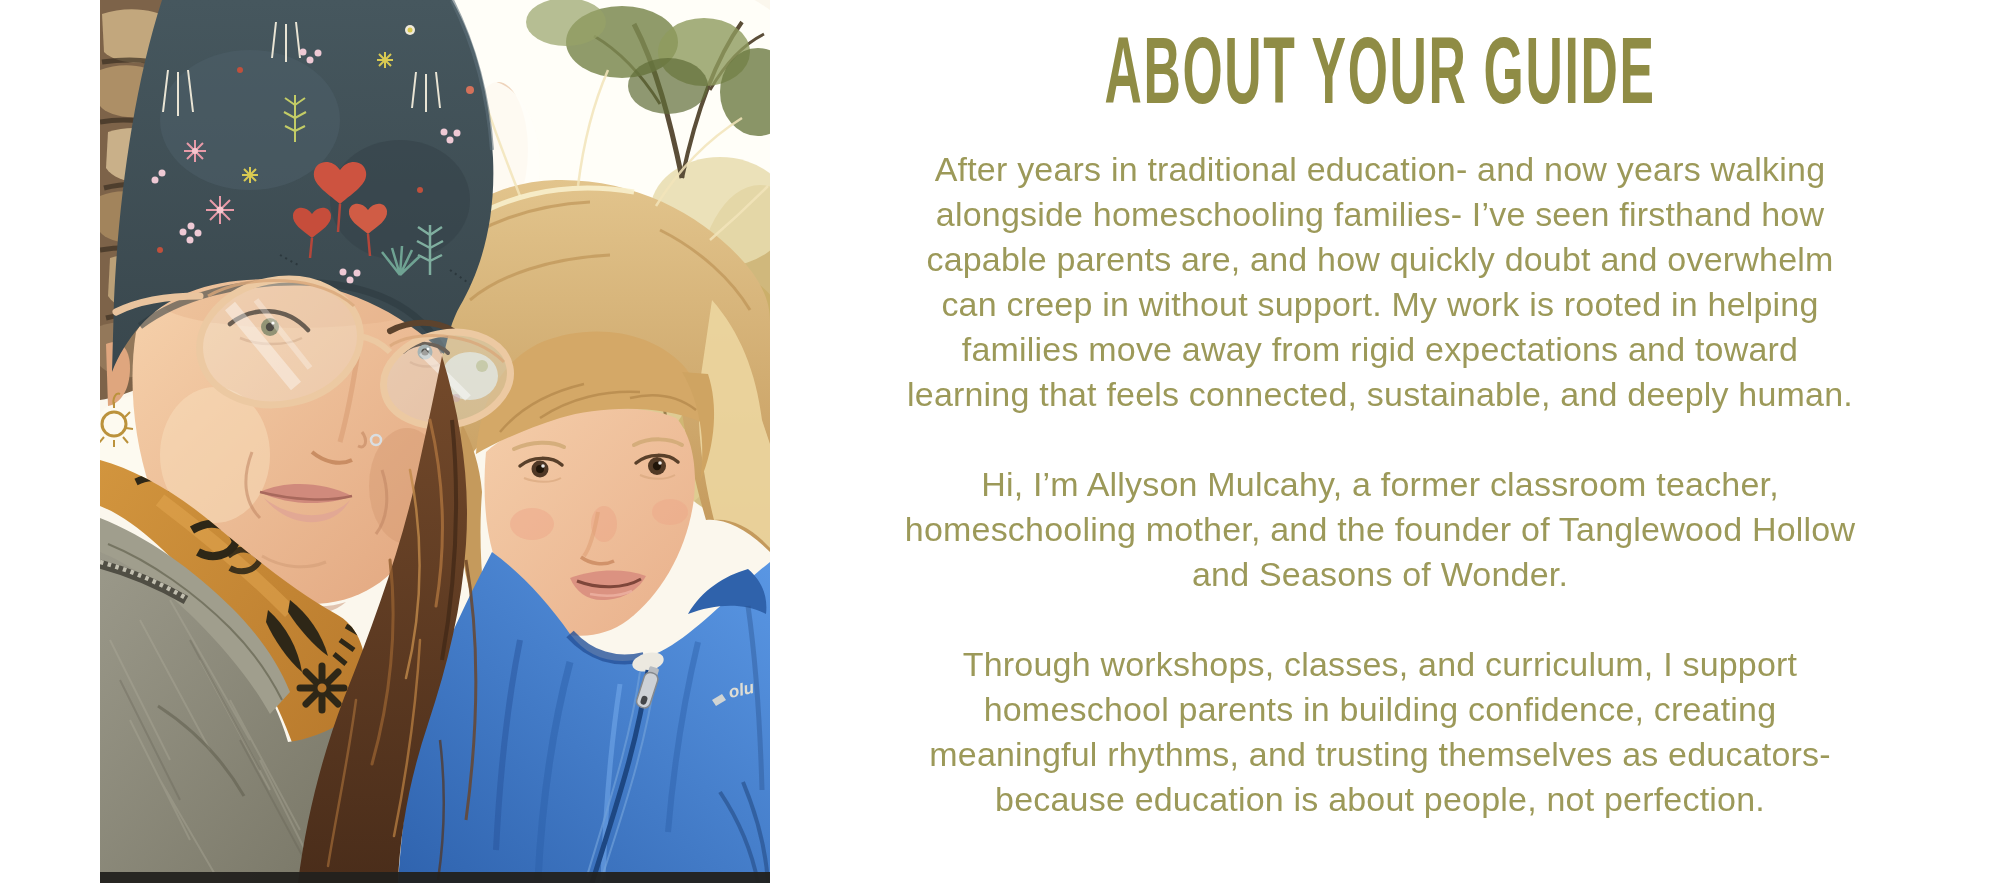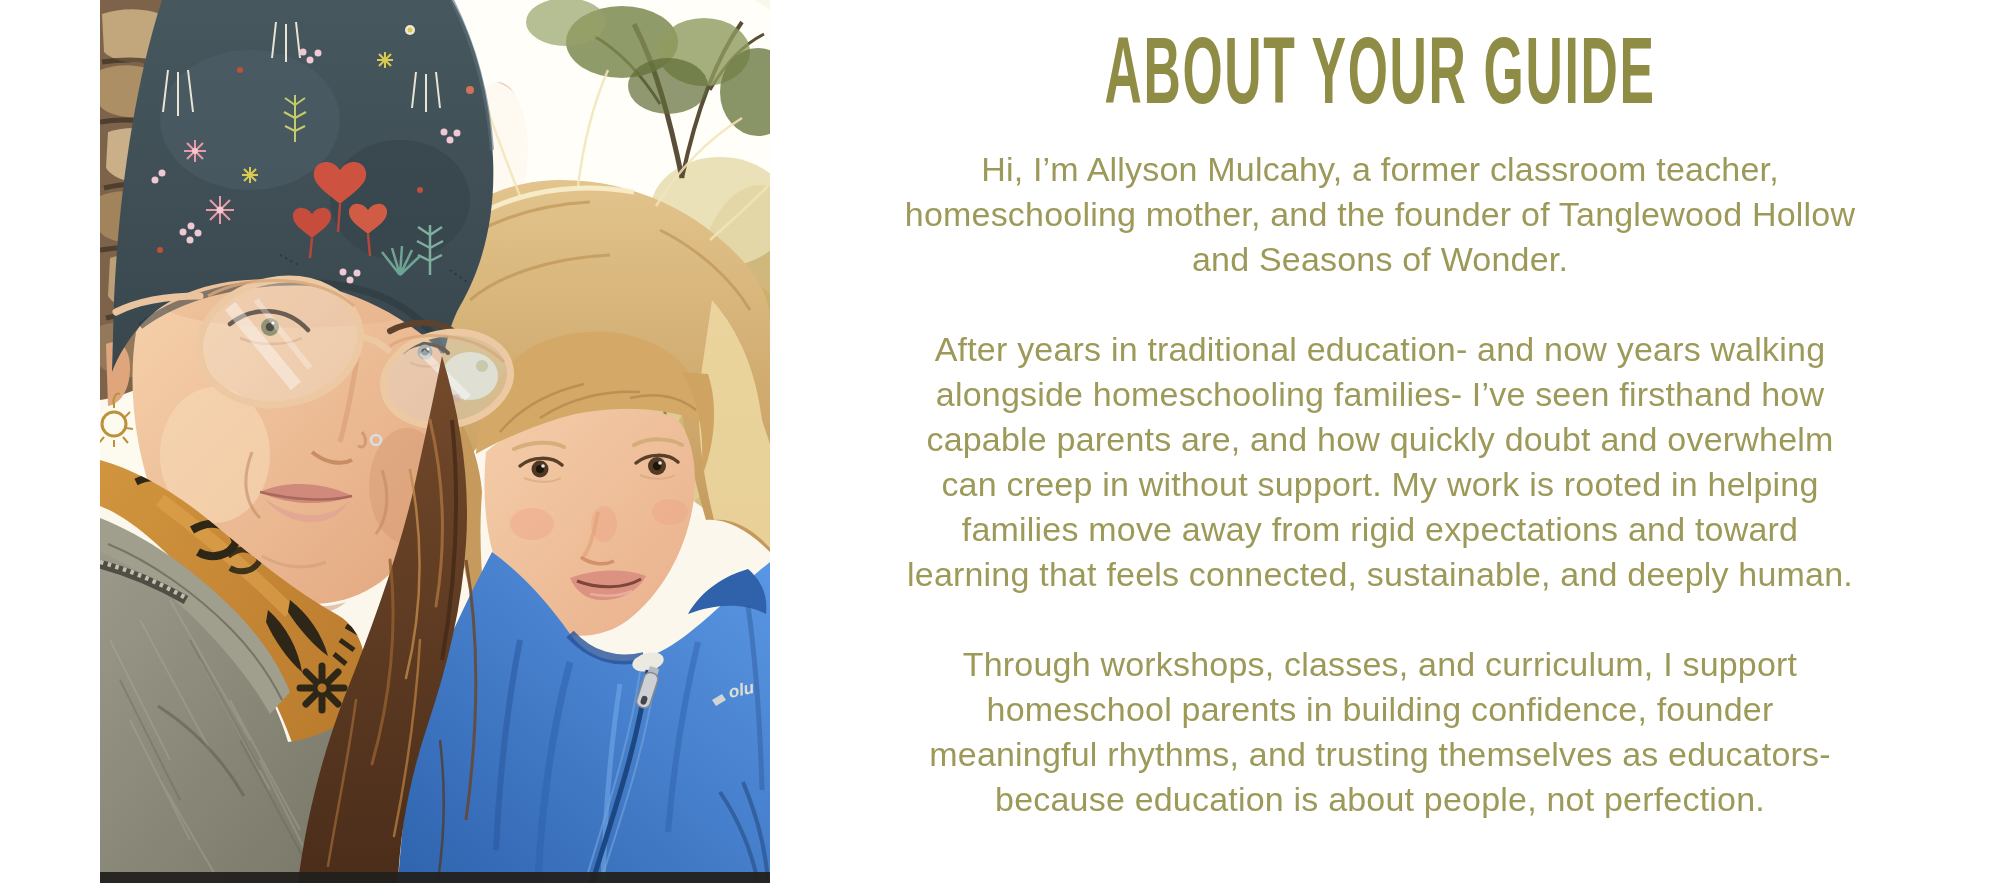"Hi, I’m Allyson Mulcahy, a" p.para { order: before "After years in traditional education-" -> after "After years in traditional education-" }
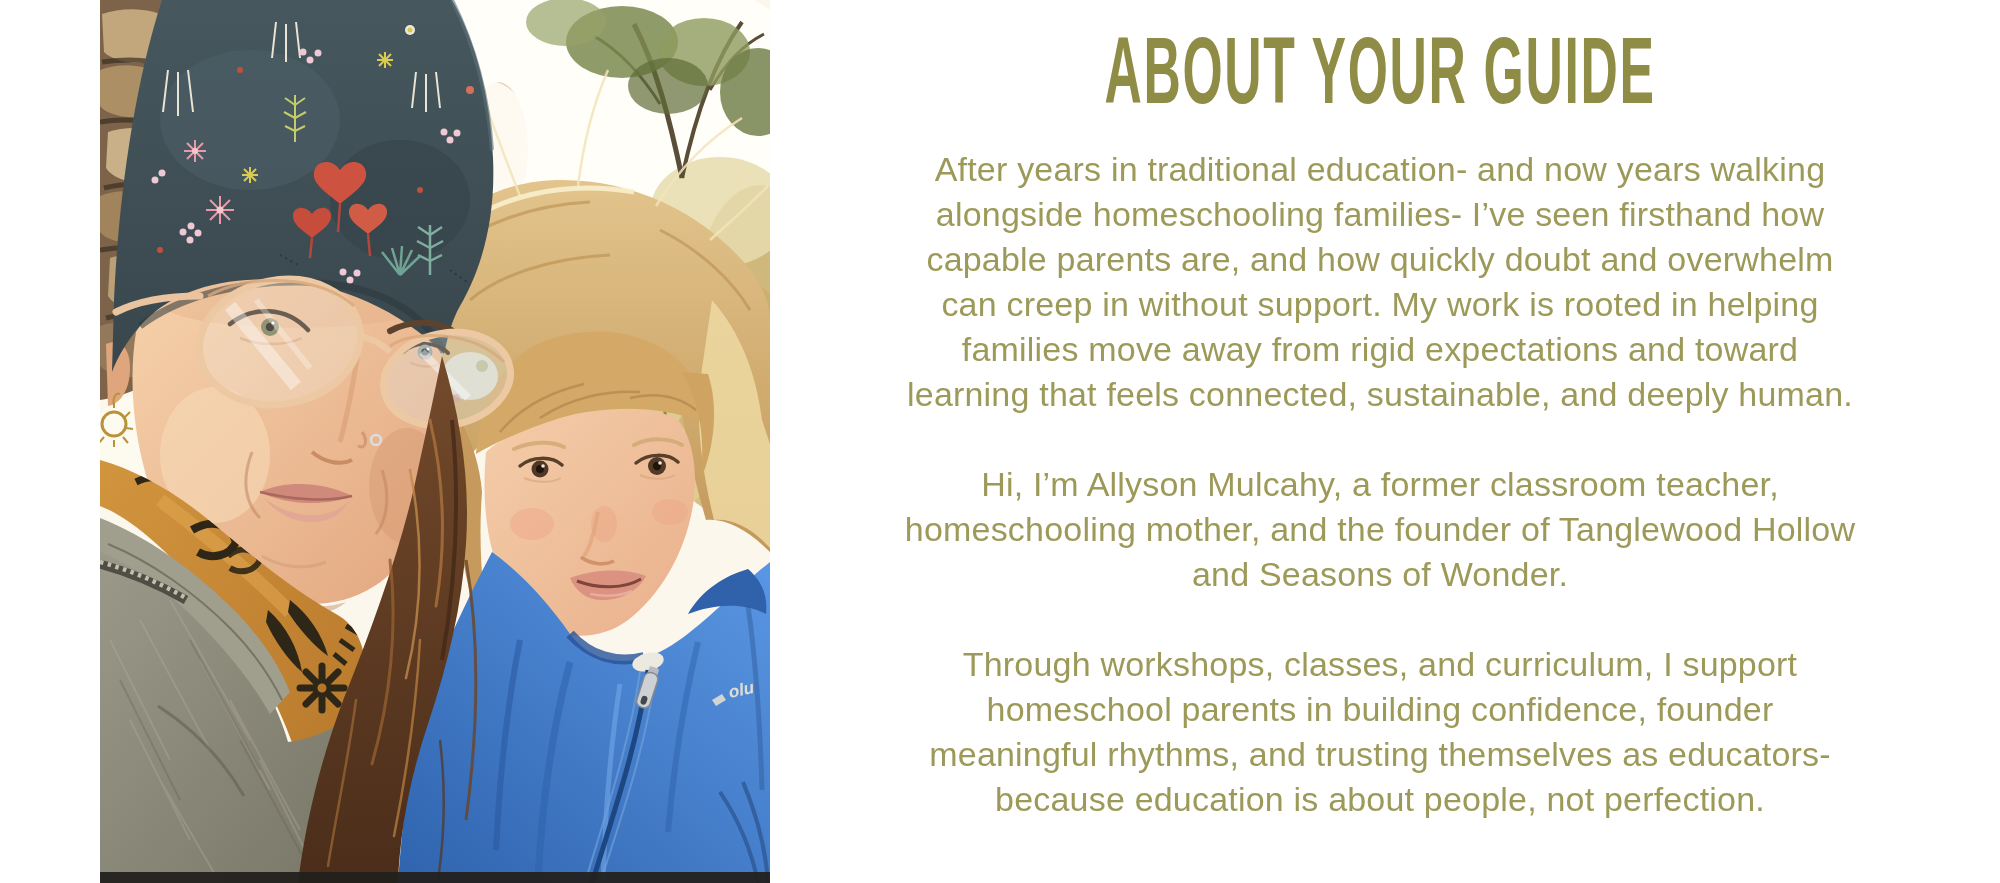"Through workshops, classes, and" p.para { text: founder -> creating }
